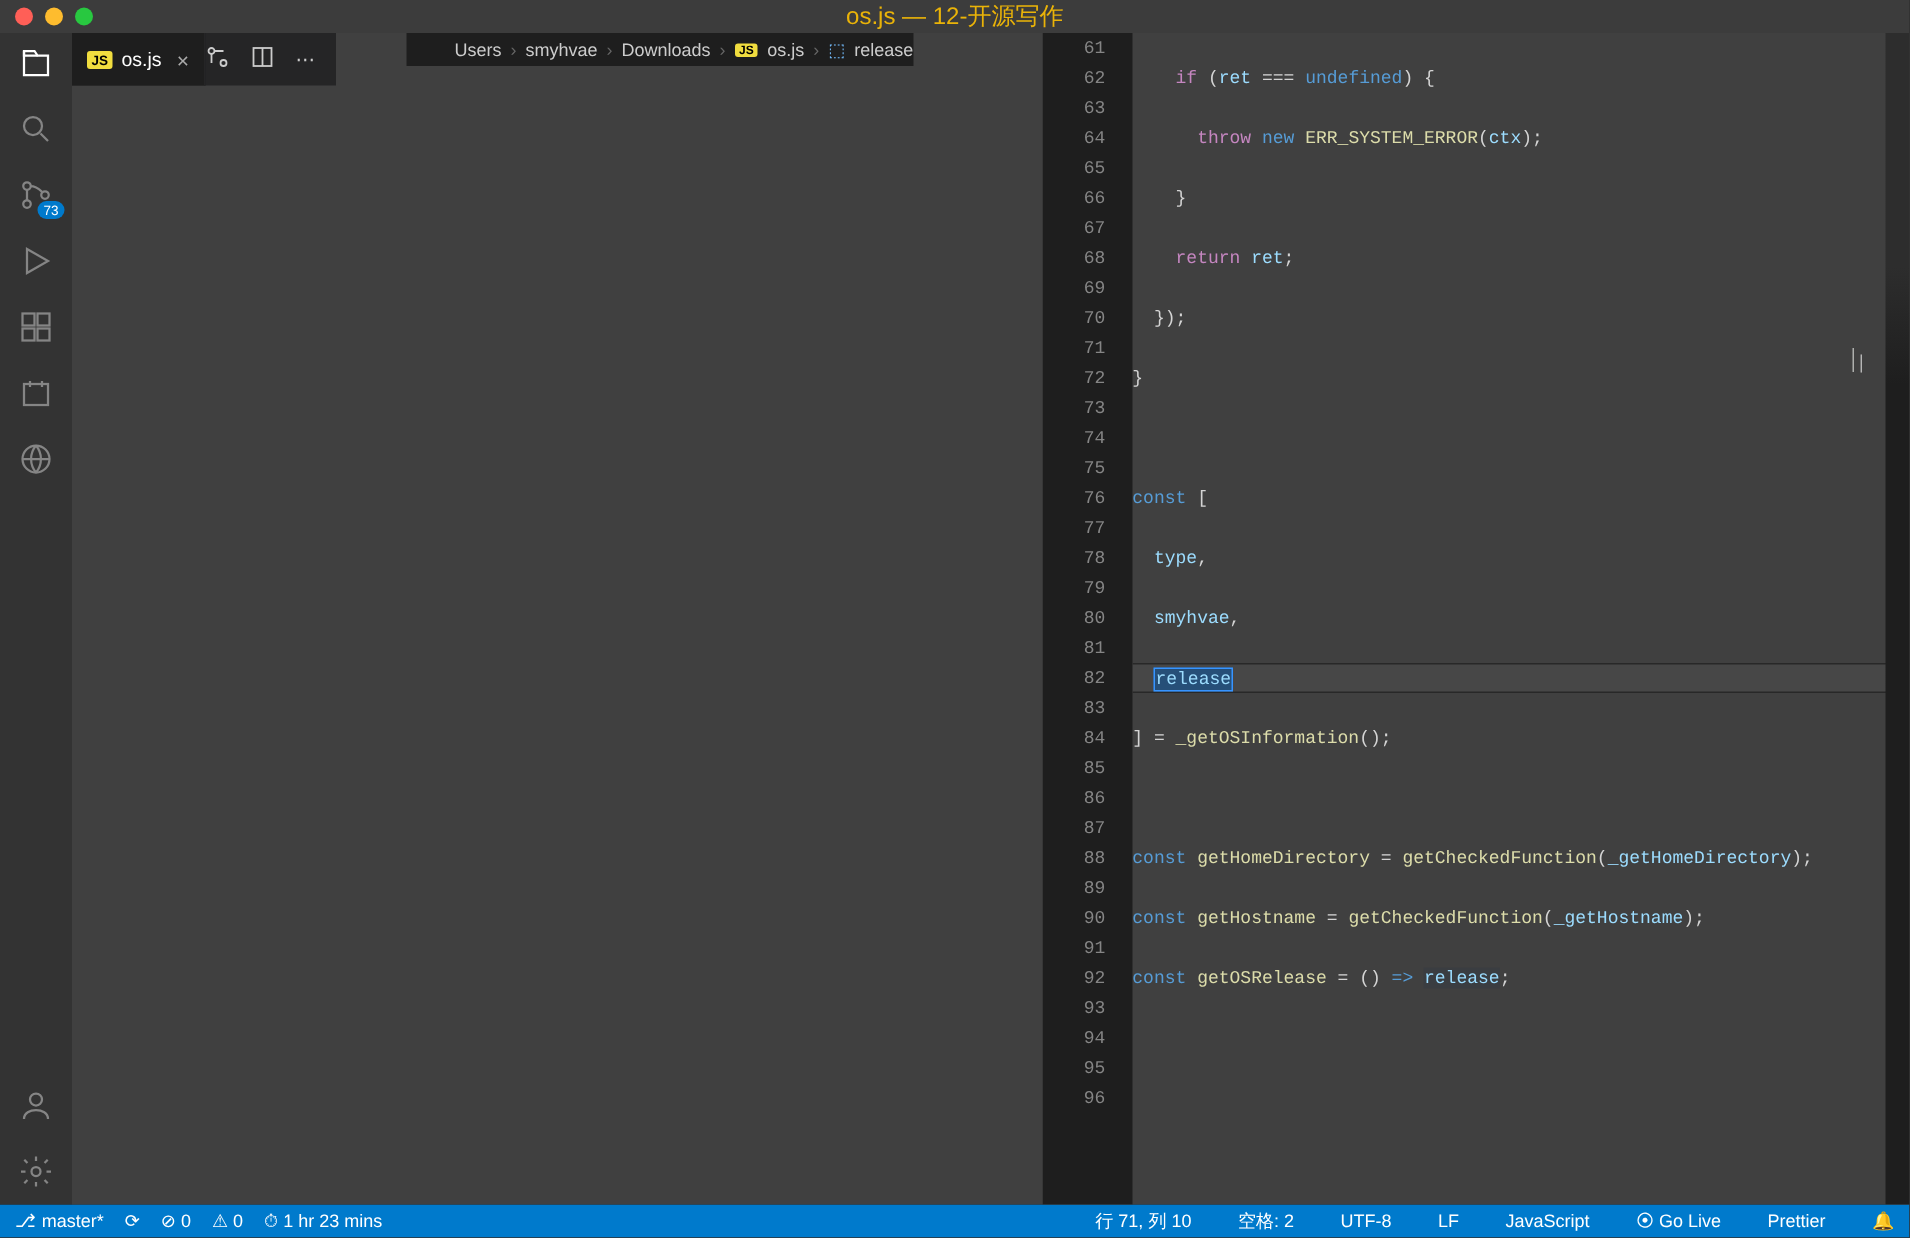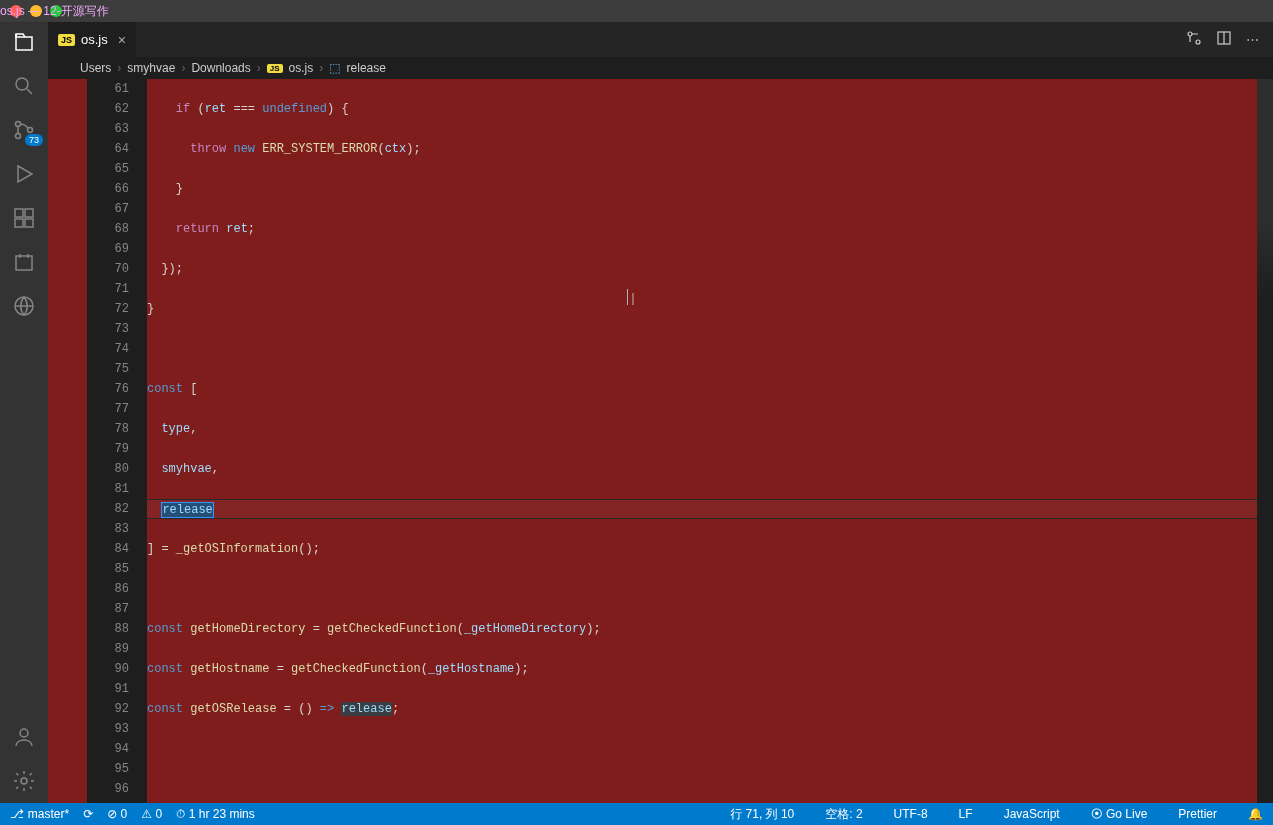"os.js — 12-开源写作" .title-center { color: #f0abfc -> #eab308; font-size: 12px -> 16px; text-align: none -> center }
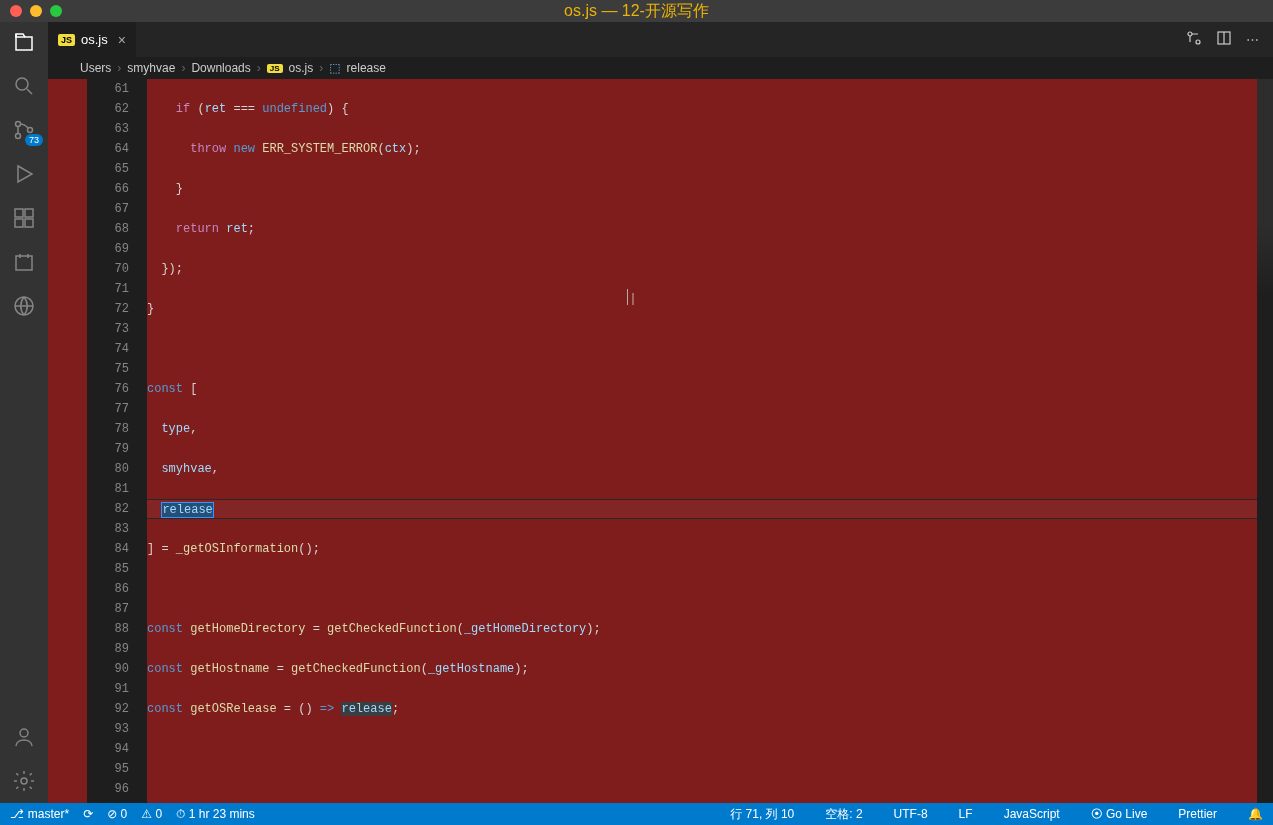"JS" .content { background: #7f1d1d -> #404040; flex-direction: column -> row; gap: none -> 47px }
